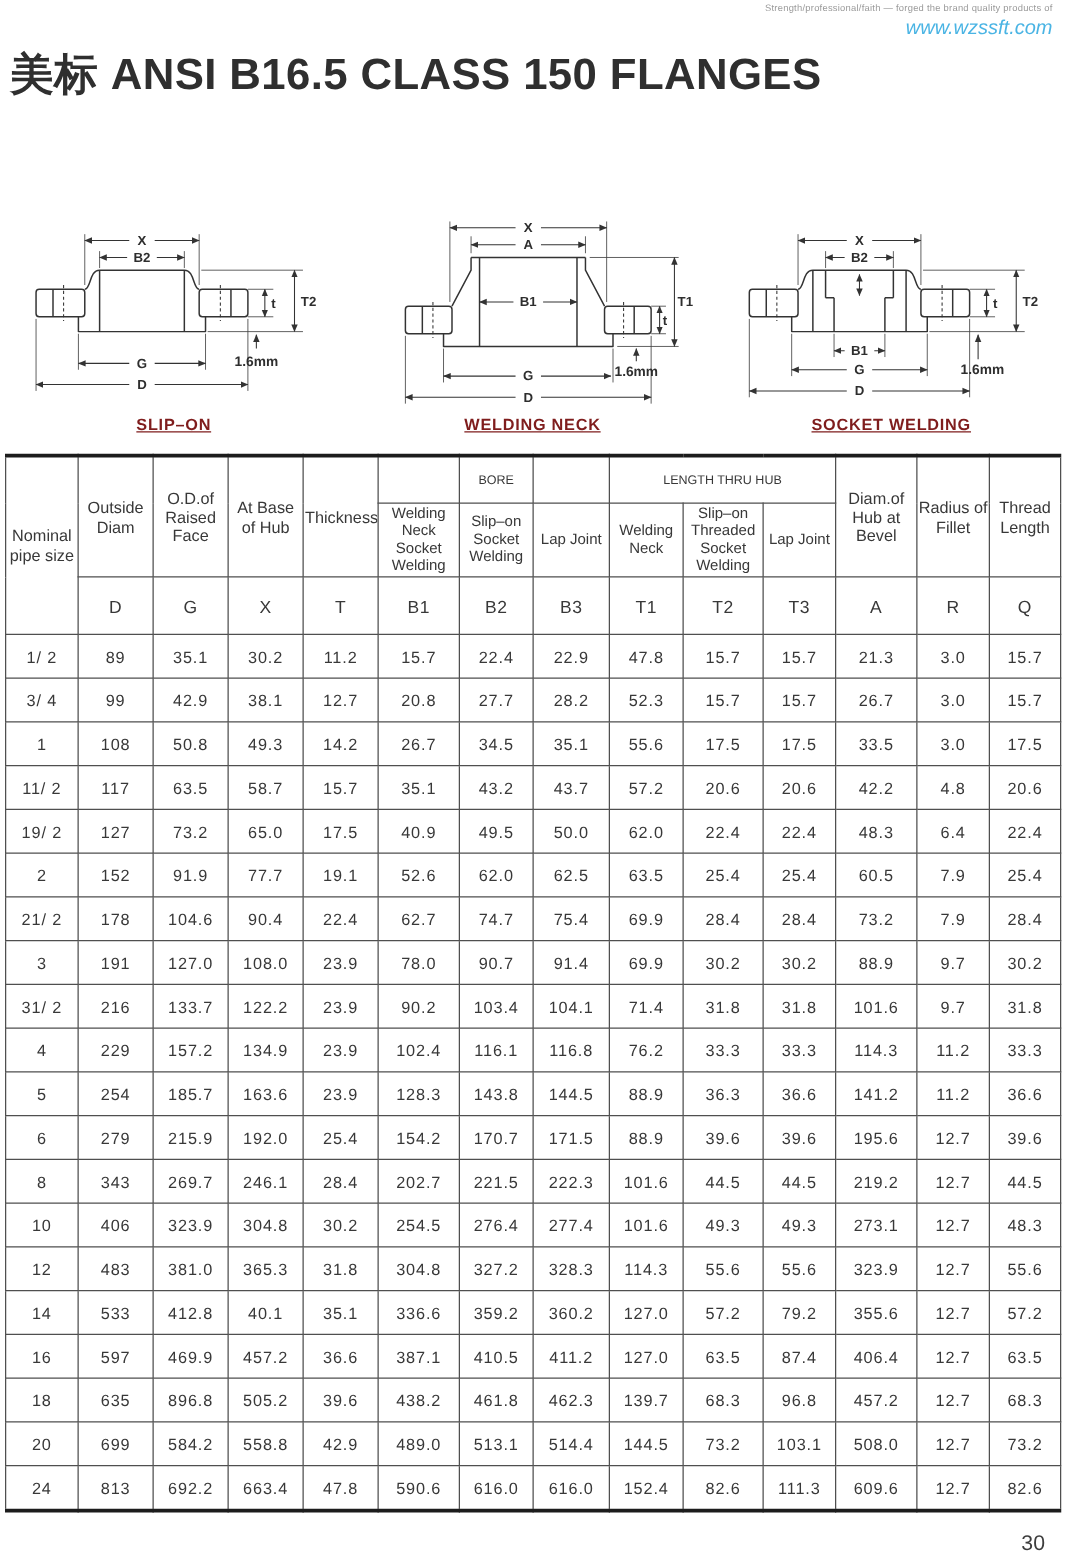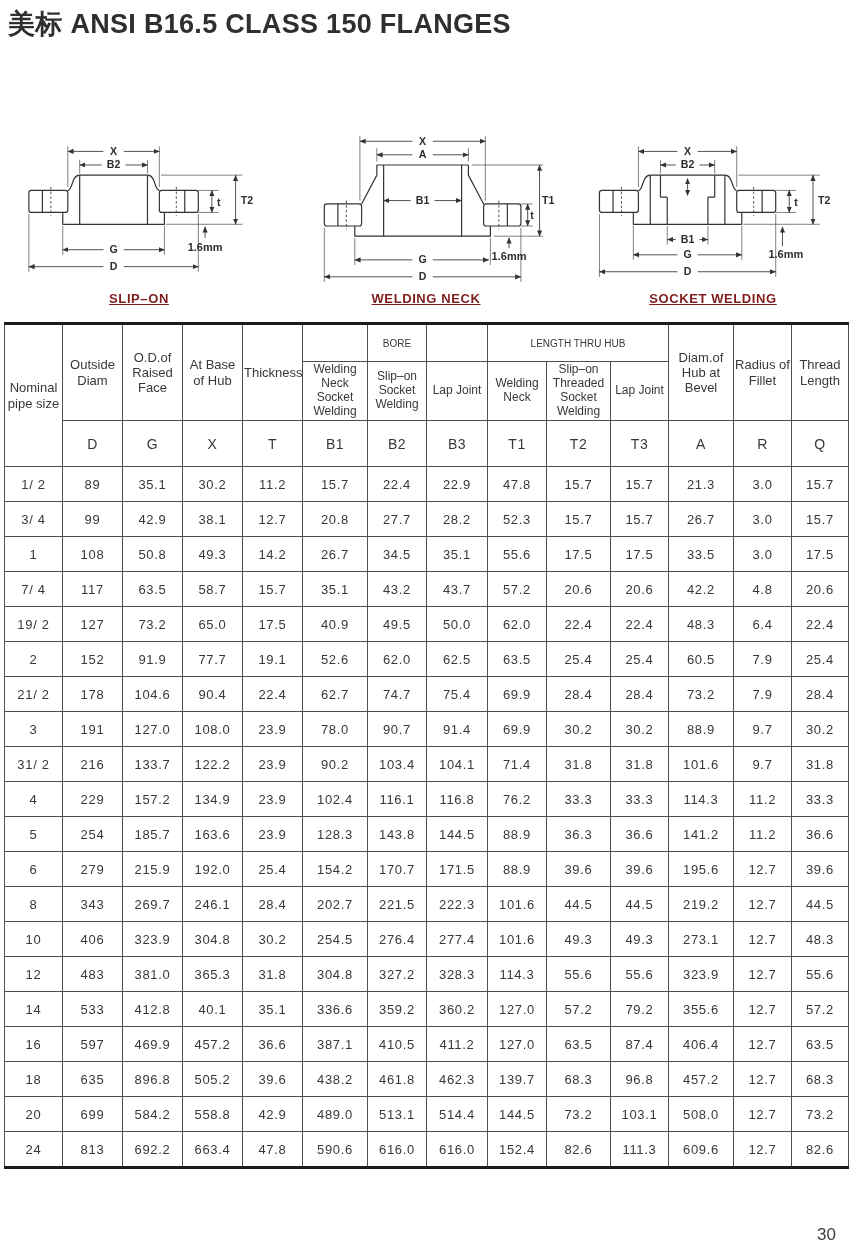"Strength/professional/faith — forged the" div.tagline { html: none -> <div>Strength/professional/faith — forged the brand quality products of</div> }
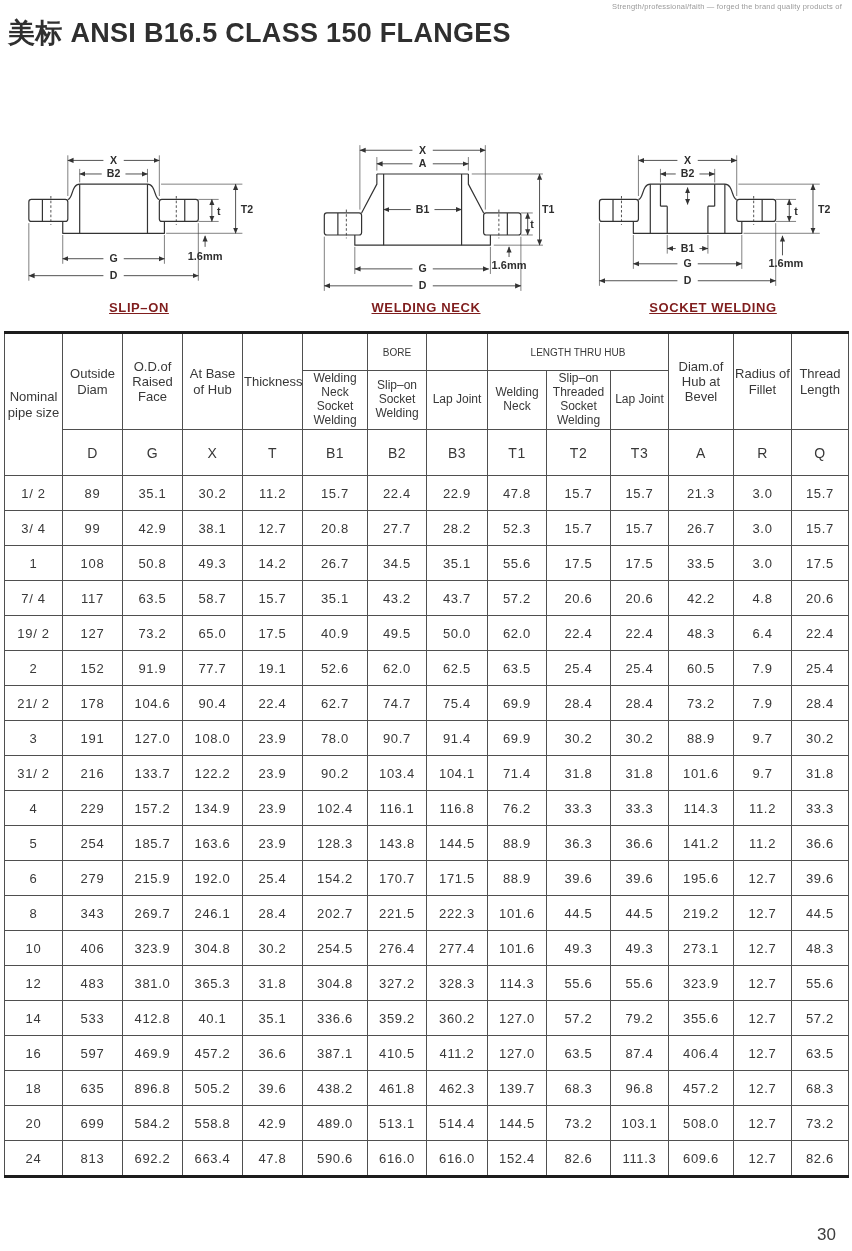"www.wzssft.com" div.website { html: none -> <div>www.wzssft.com</div> }
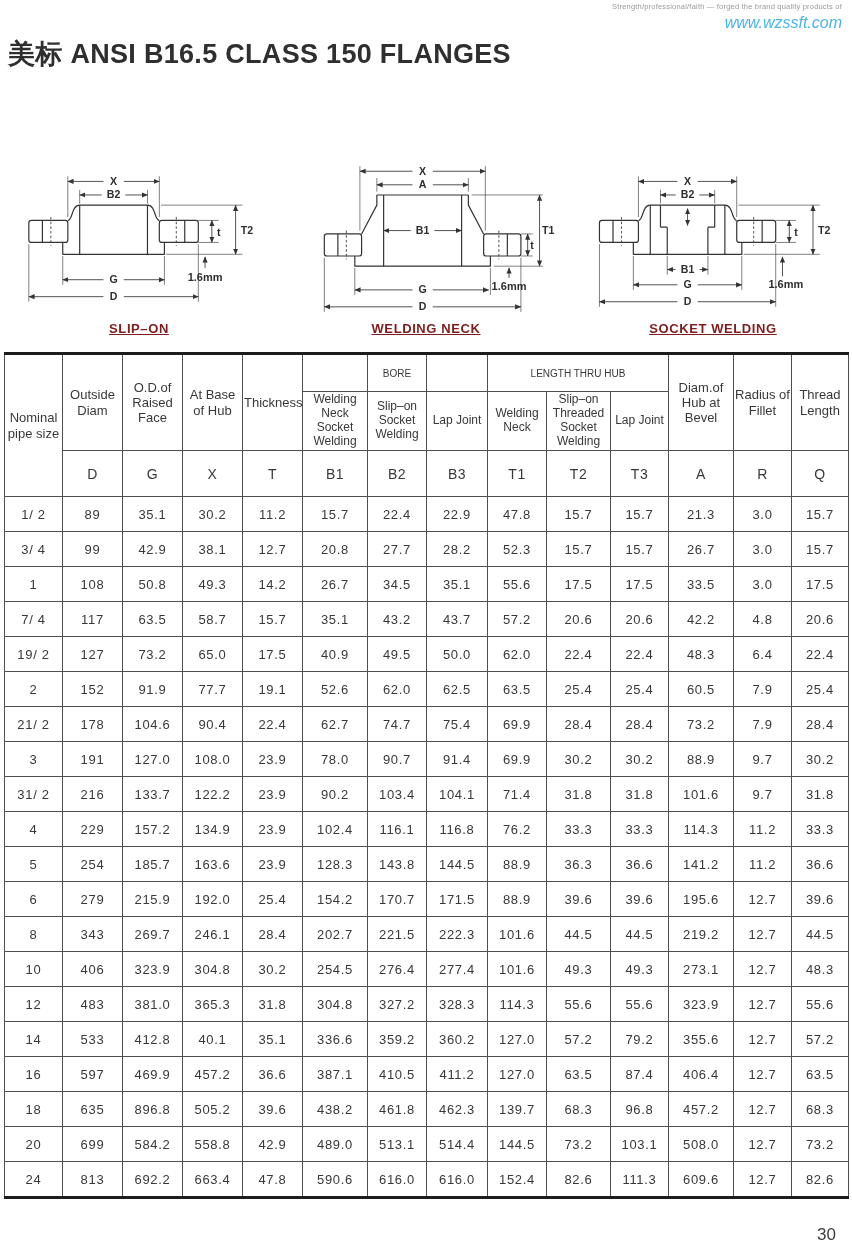"美标 ANSI B16.5 CLASS 150" .title { font-size: 27px -> 35px }
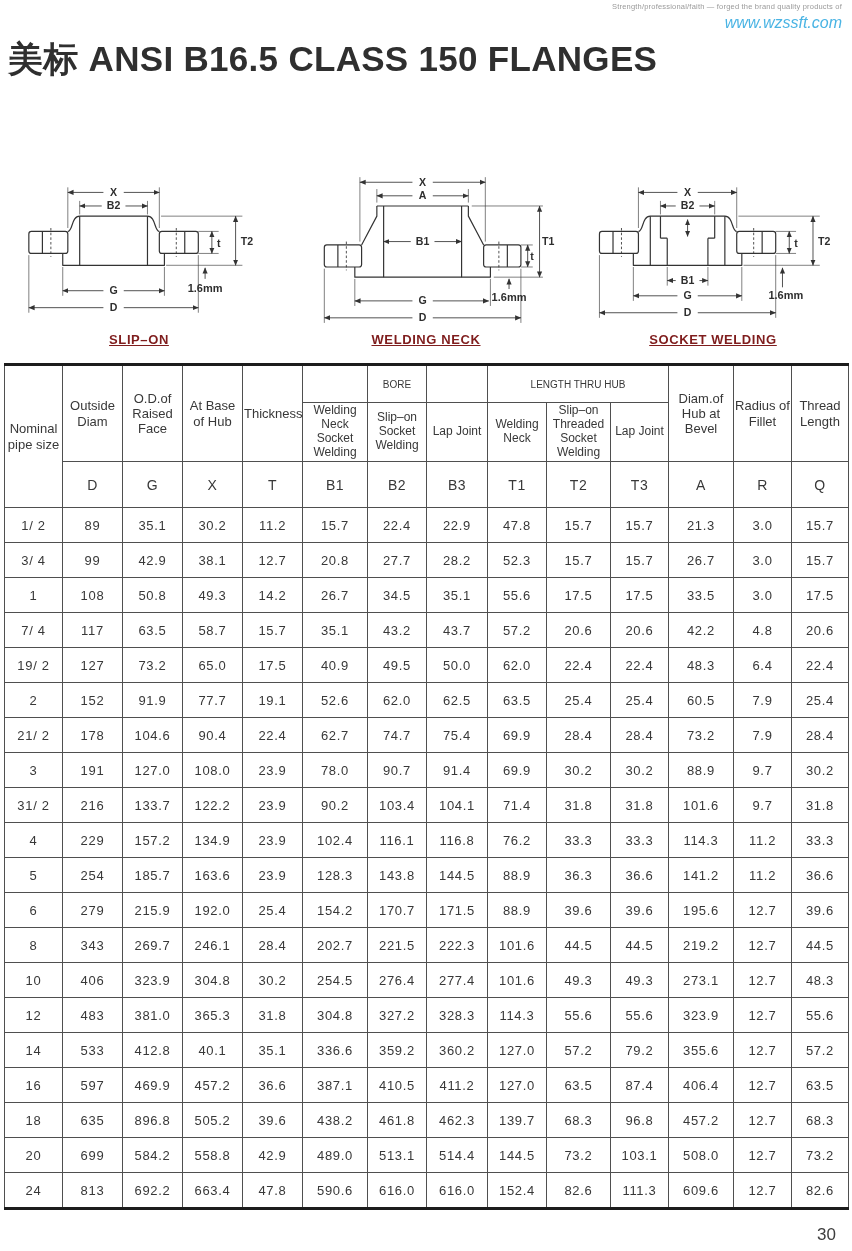"7/ 4" td { text: 7/ 4 -> 11/ 2 }
